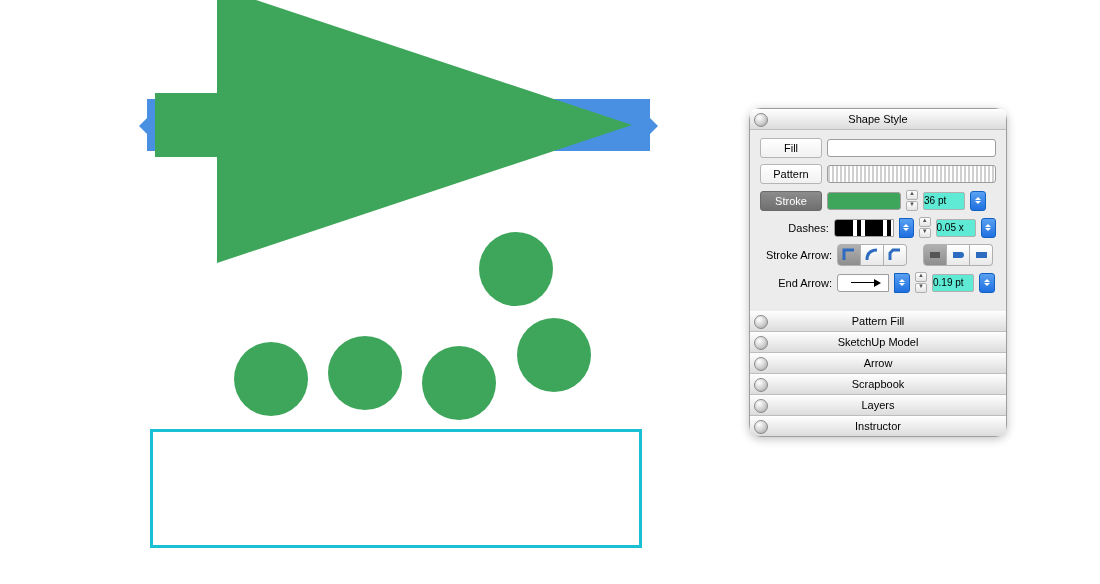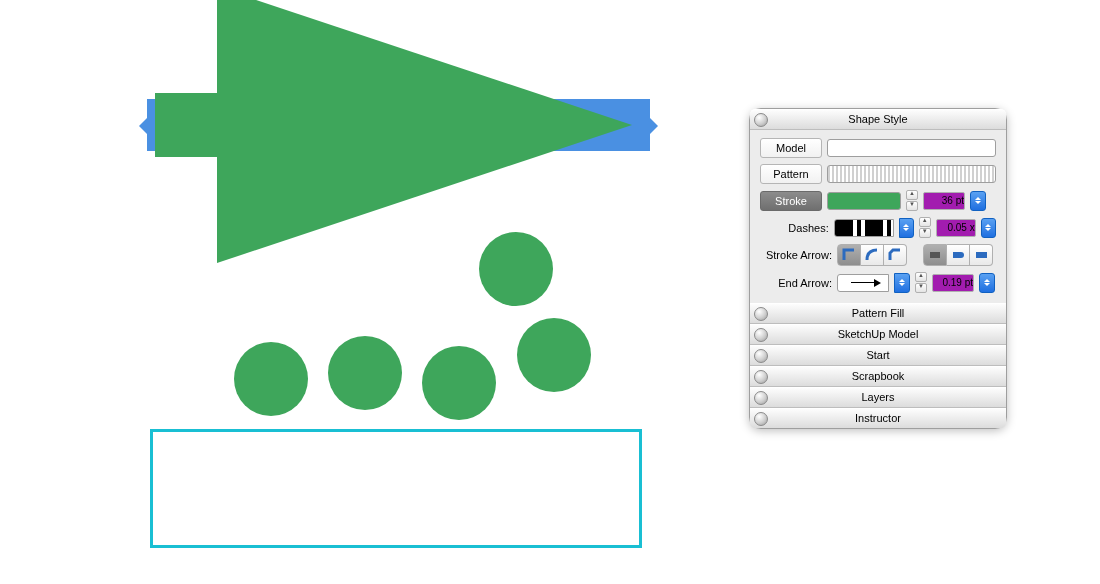"Model" div.lbl-btn { text: Model -> Fill }
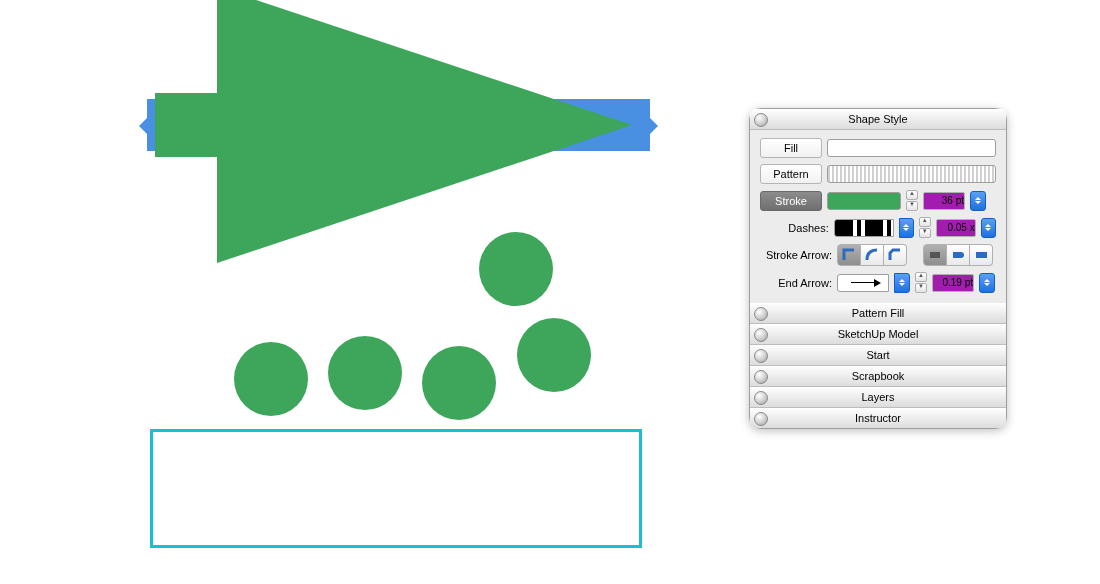"36 pt" .num-field { background: #a21caf -> #5eead4; text-align: right -> left }
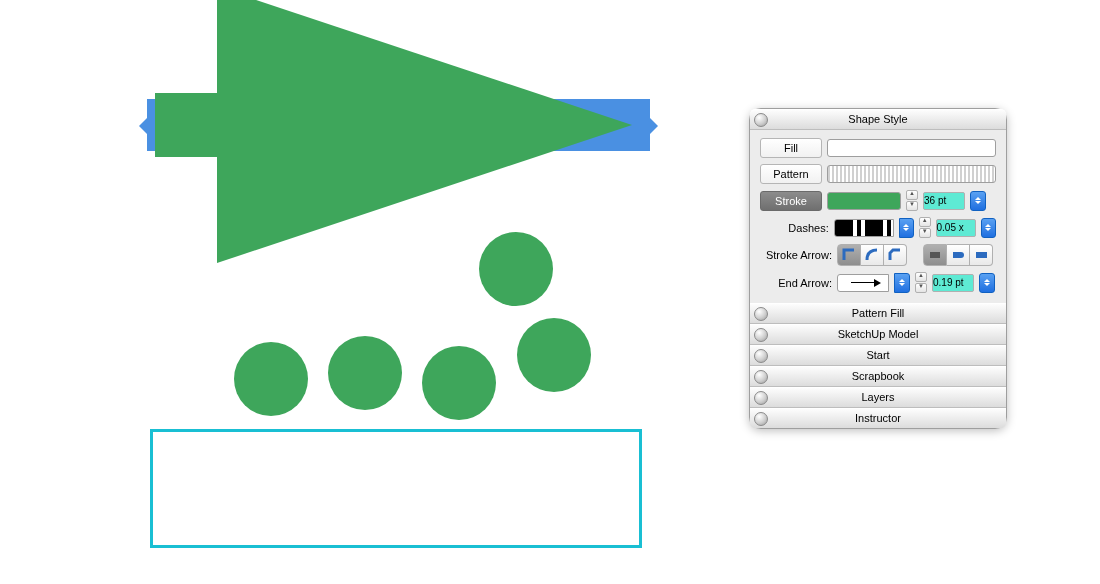"End Arrow:" .row:last-child { margin-bottom: 0 -> 8px }
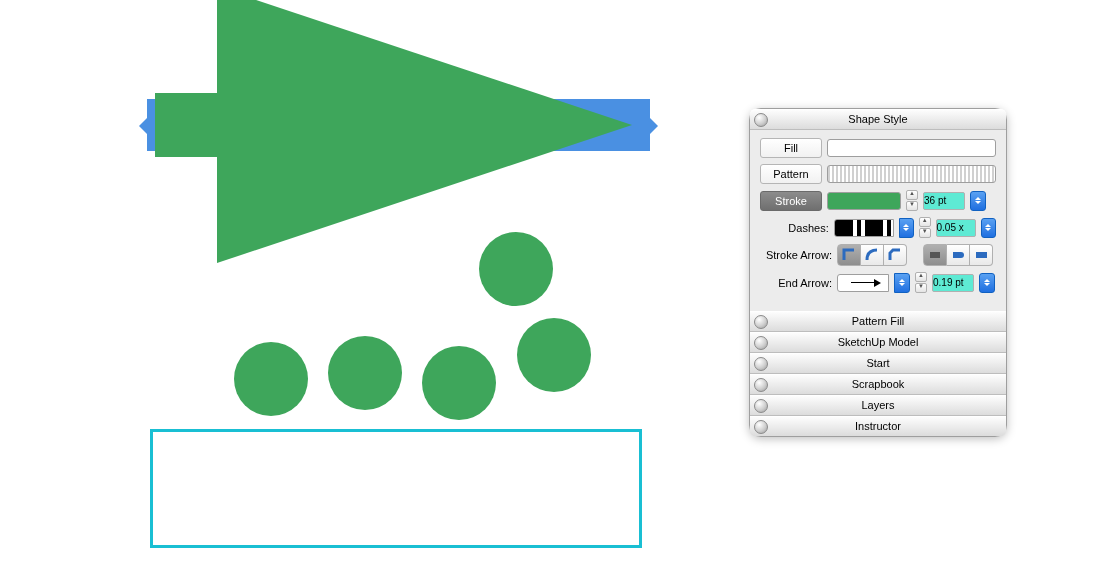"Start" span { text: Start -> Arrow }
